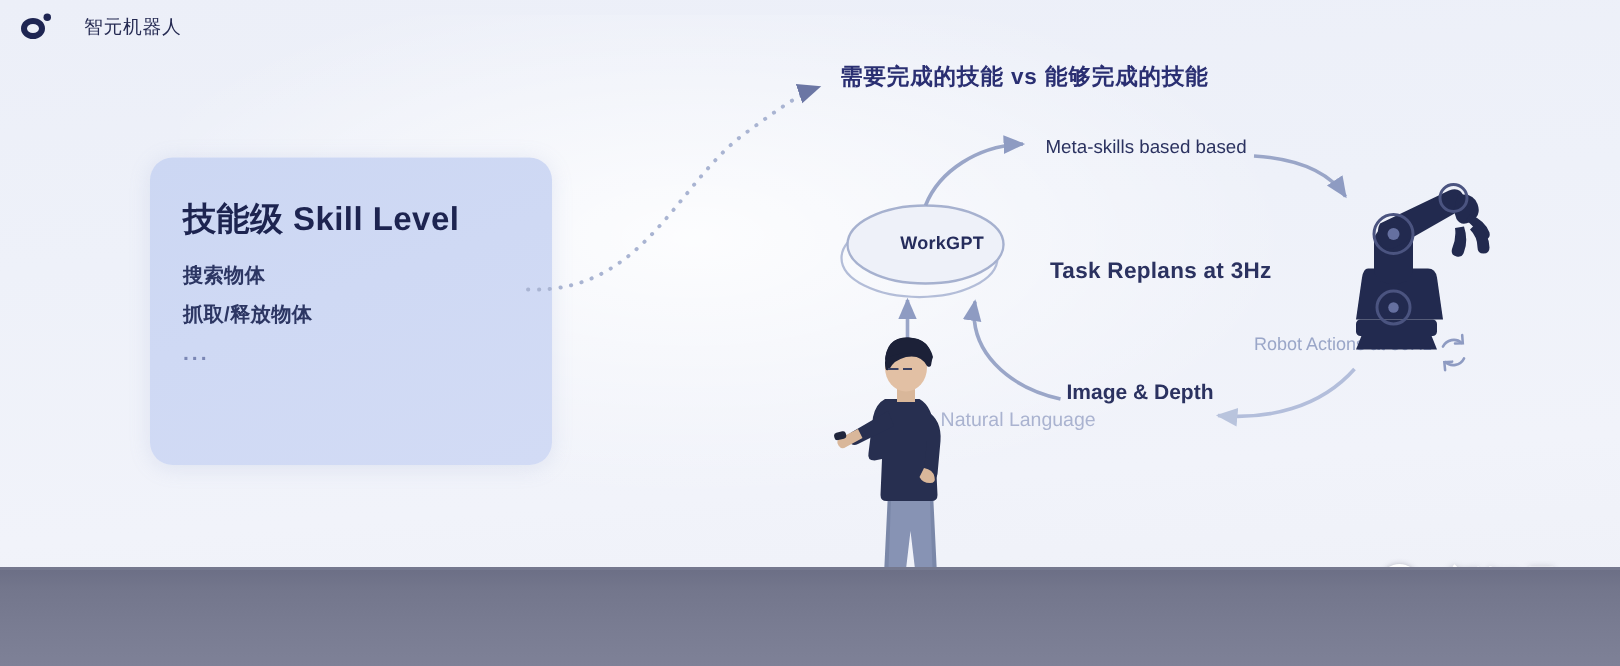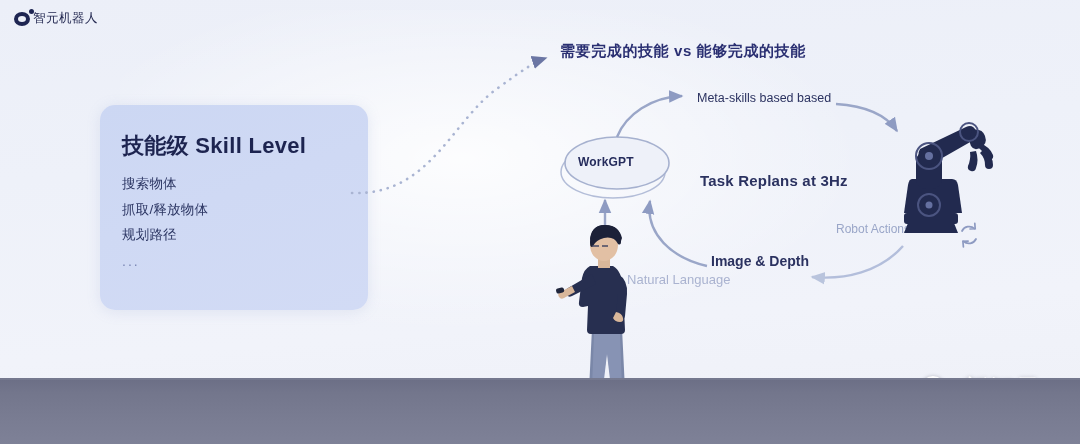"智元机器人" #brand { gap: 0 -> 23px }
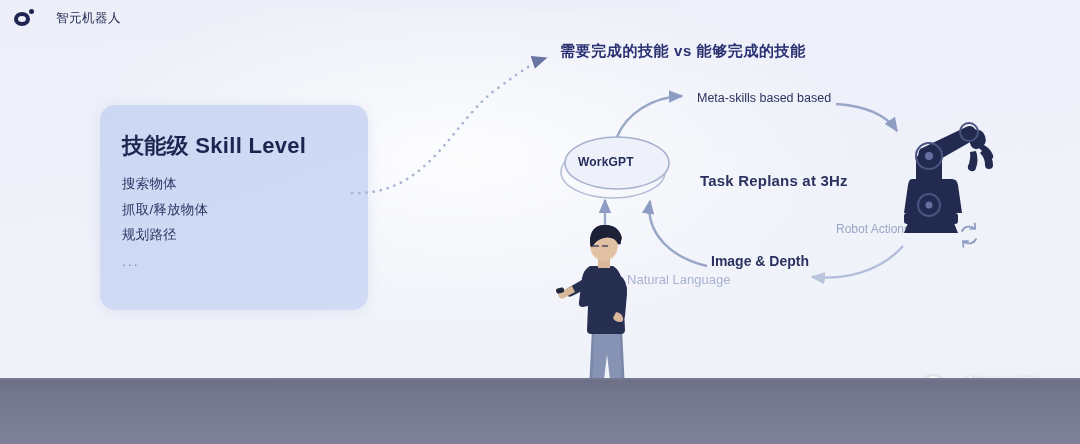"WorkGPT" #workgpt-text { text-align: left -> right }
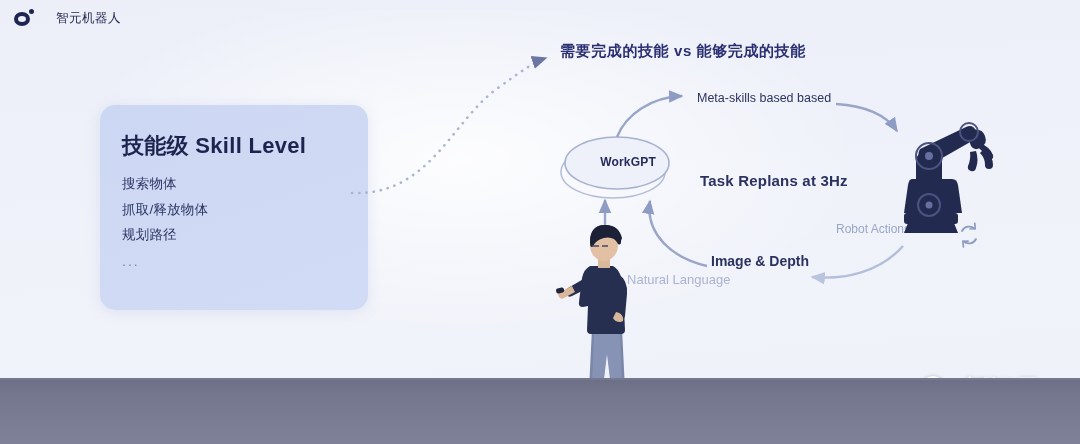"搜索物体" #skill-card .bullets li { font-weight: none -> bold }
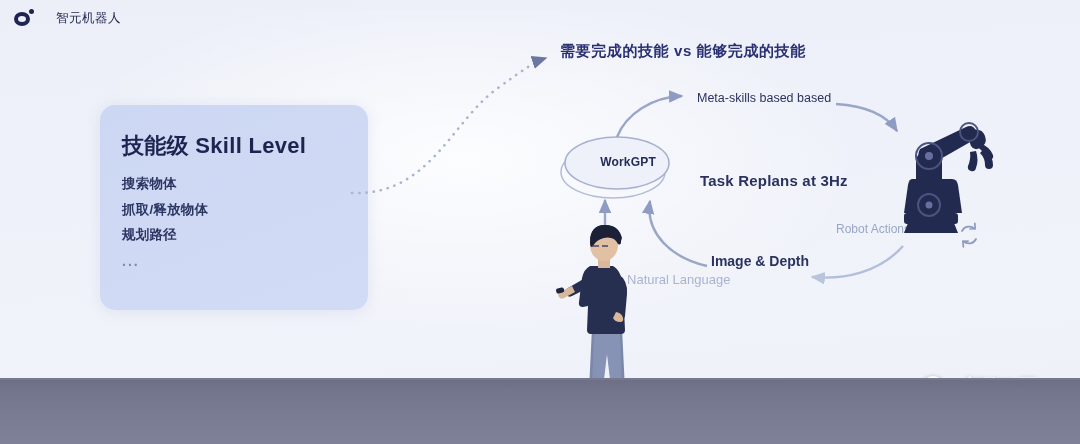"规划路径" li { html: <li>规划路径</li> -> none }
